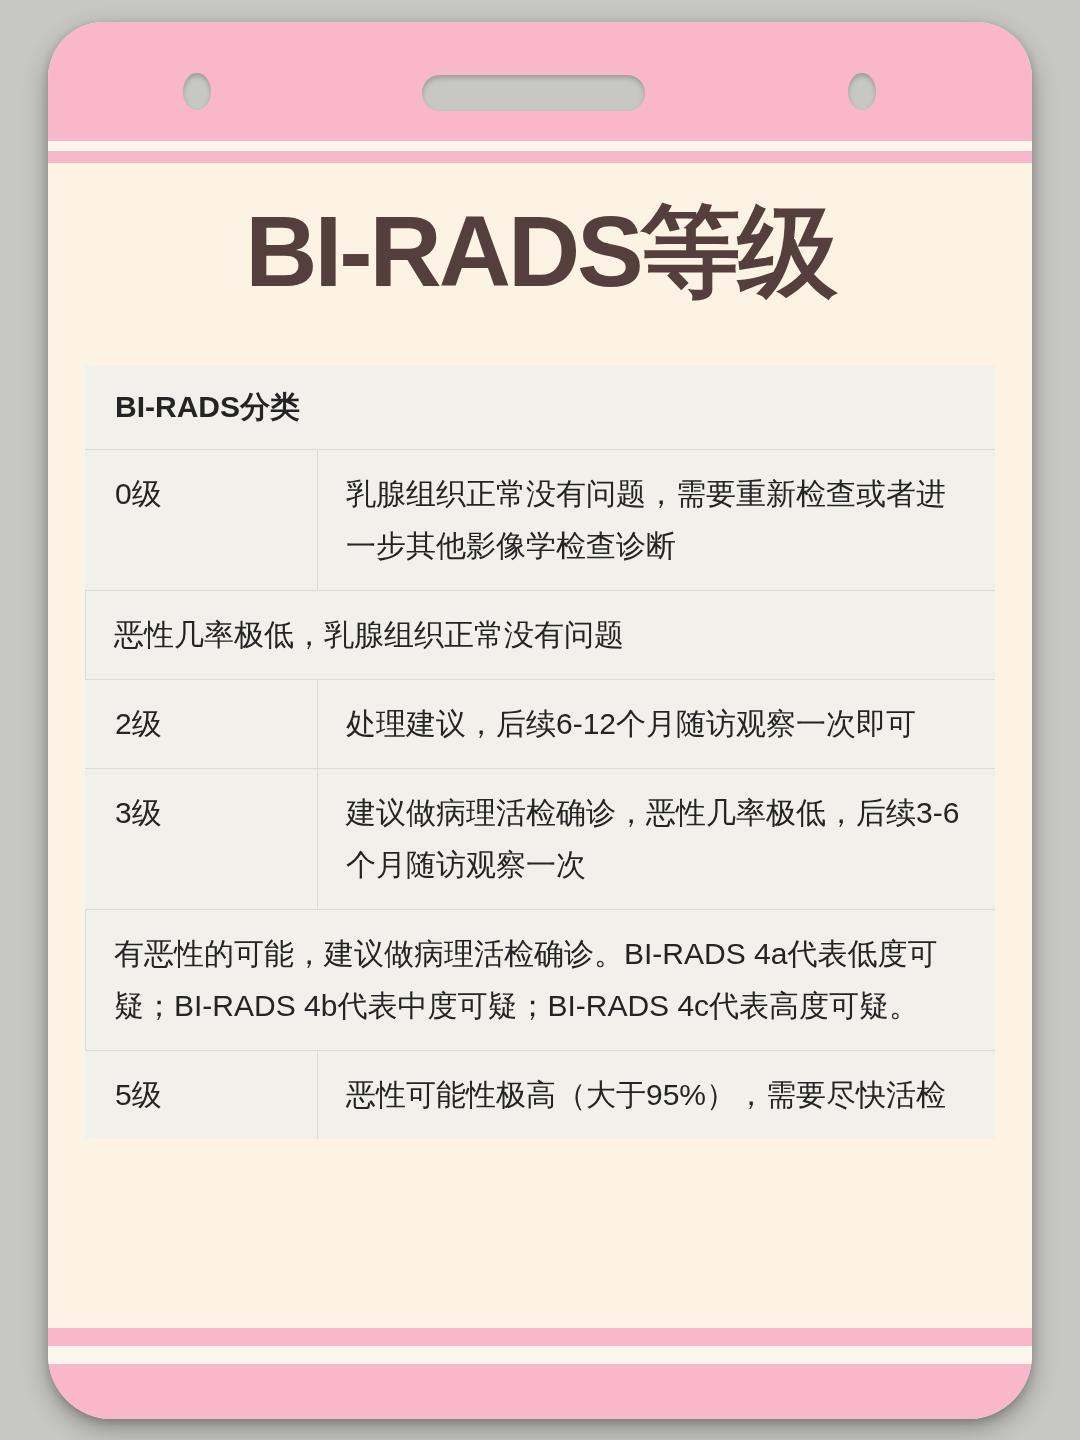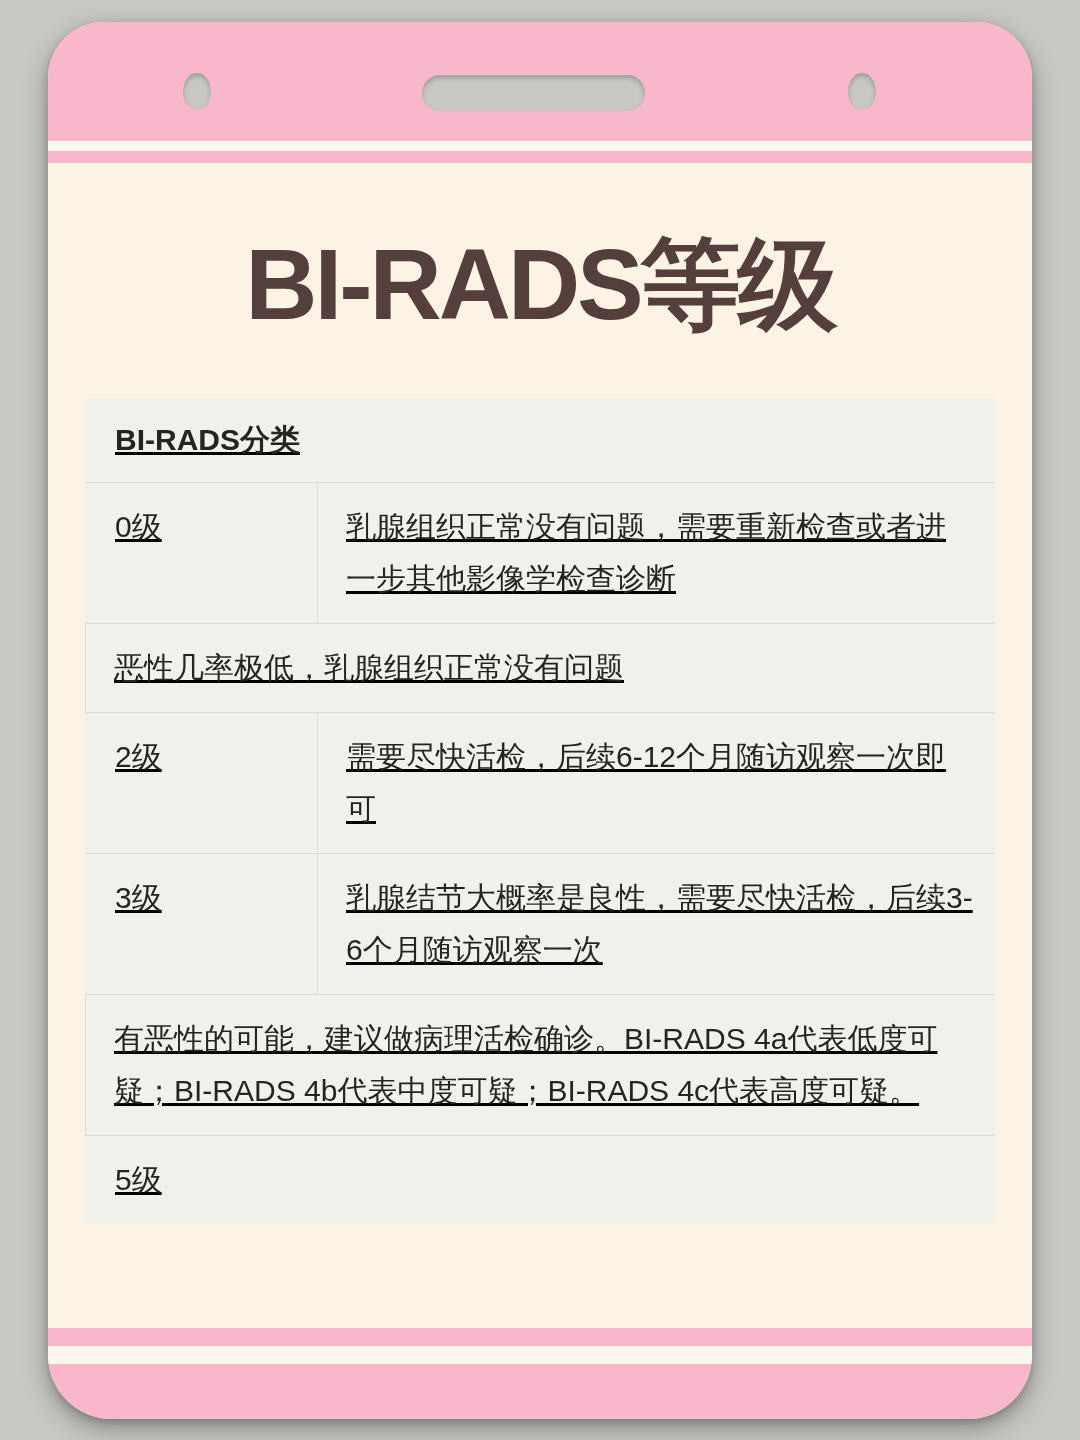"BI-RADS等级" .card-body { margin-top: 33px -> none }
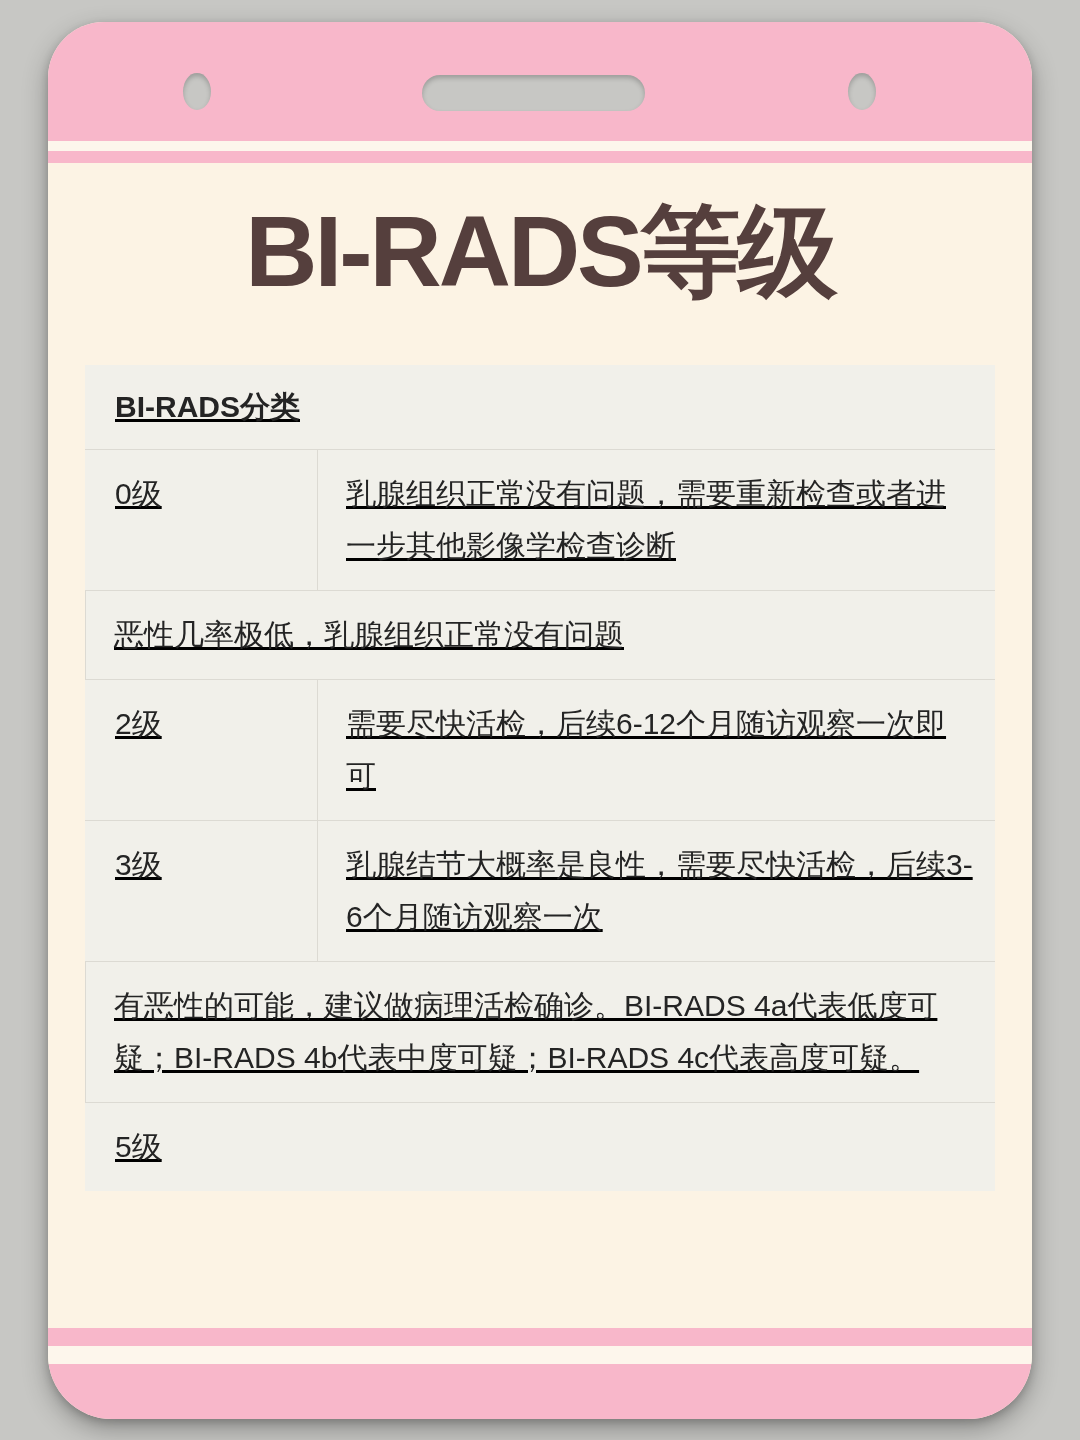"BI-RADS分类" .table { text-decoration: underline -> none }
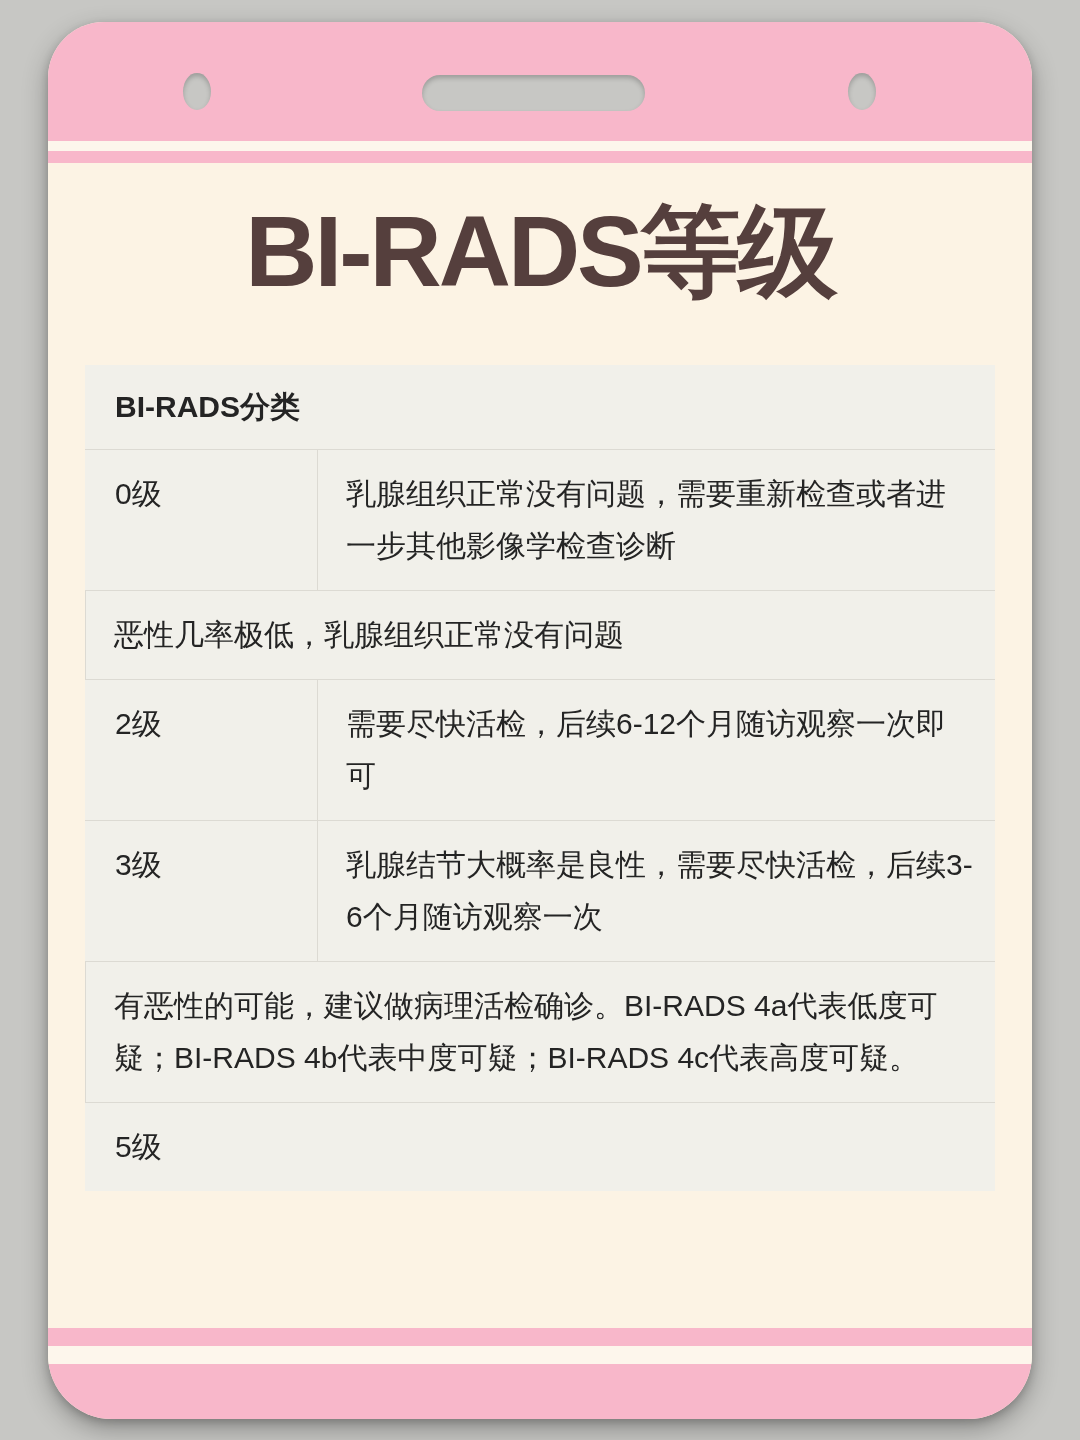"需要尽快活检，后续6-12个月随访观察一次即可" div.cell { text: 需要尽快活检 -> 处理建议 }
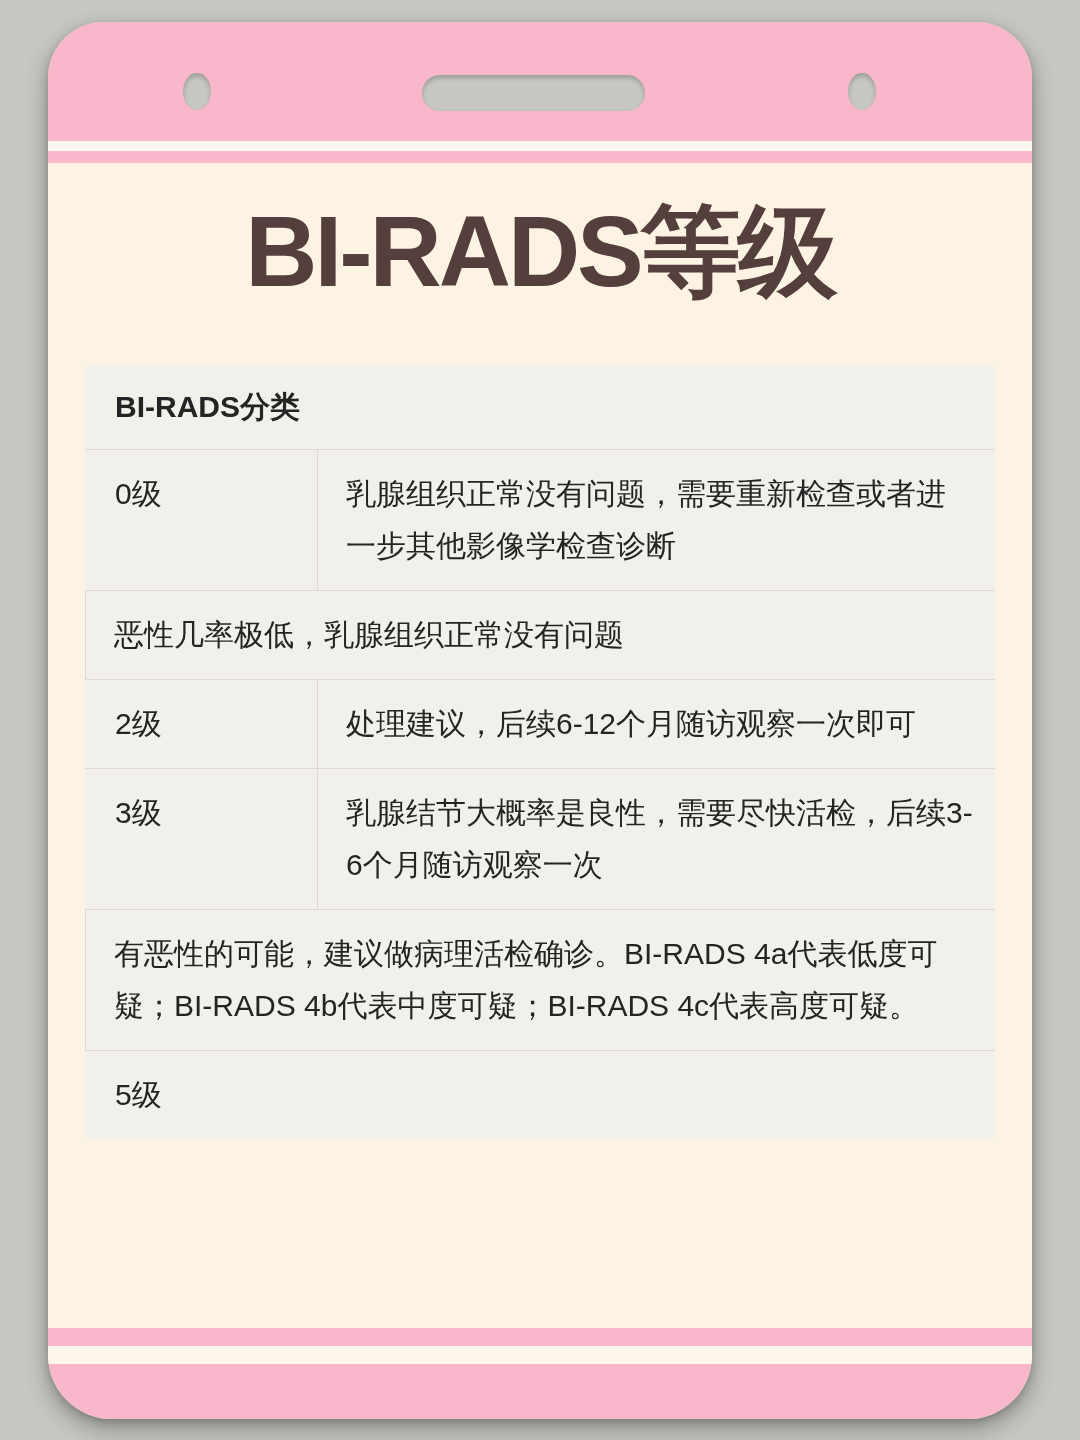"乳腺结节大概率是良性，需要尽快活检，后续3-6个月随访观察一次" div.cell { text: 乳腺结节大概率是良性，需要尽快活检 -> 建议做病理活检确诊，恶性几率极低 }
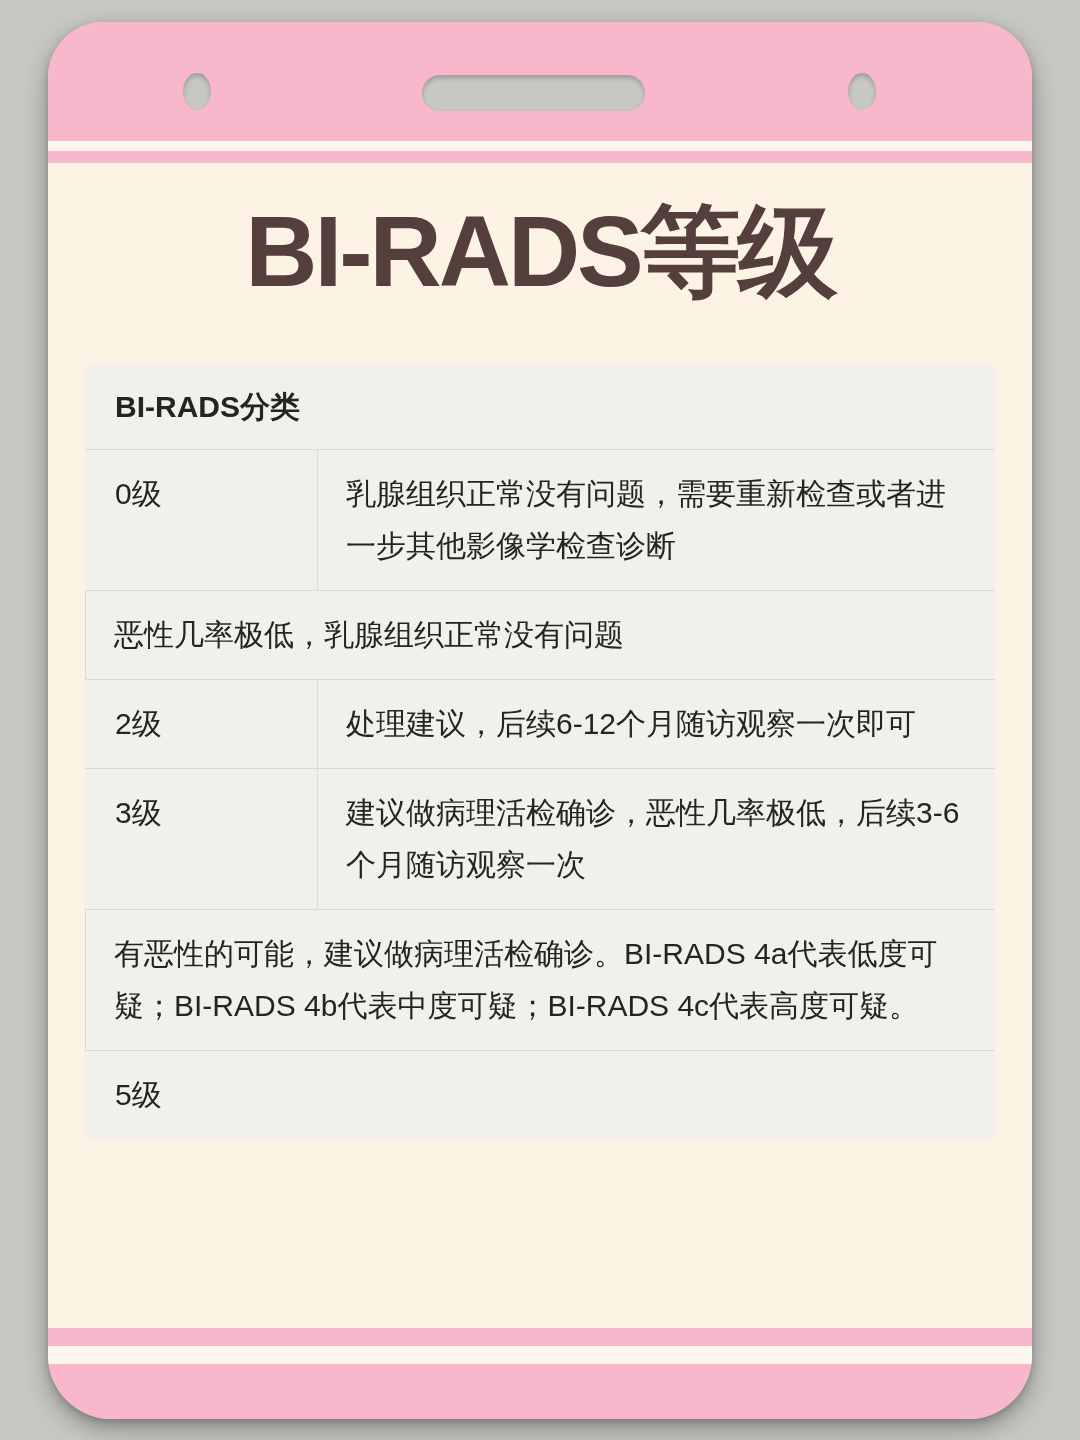"恶性可能性极高（大于95%），需要尽快活检" div.cell { html: none -> <div>恶性可能性极高（大于95%），需要尽快活检</div> }
